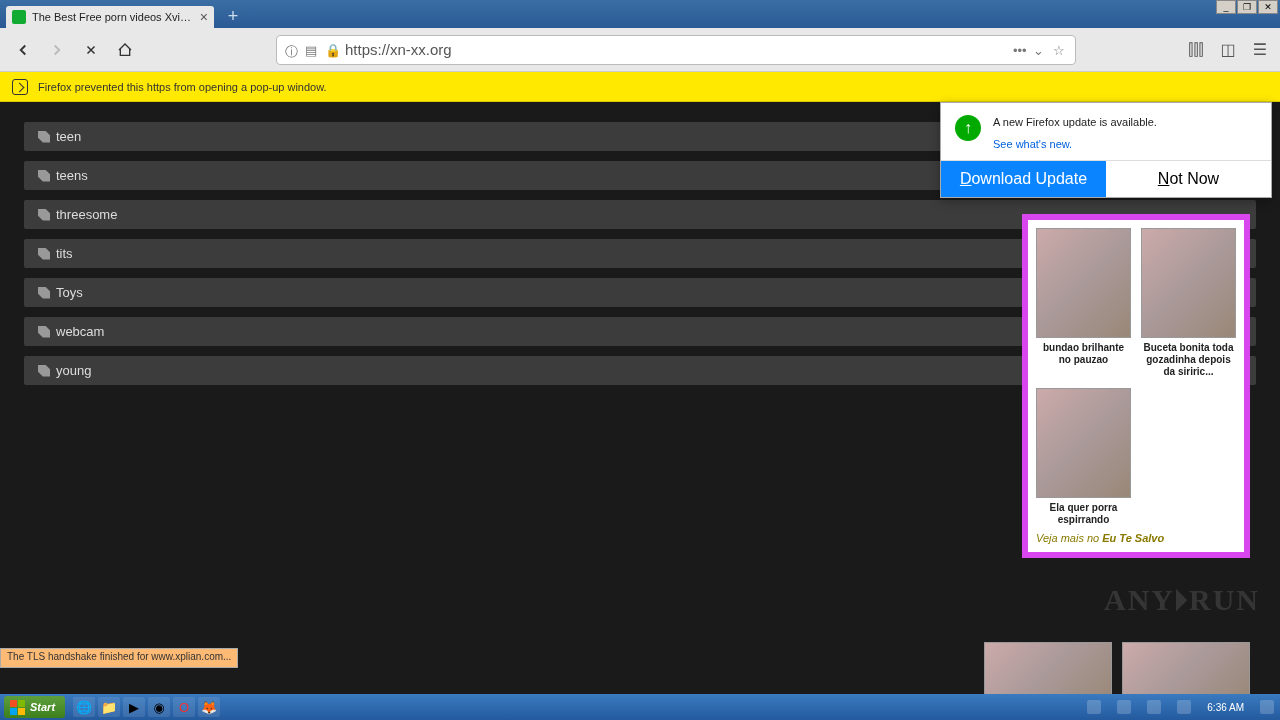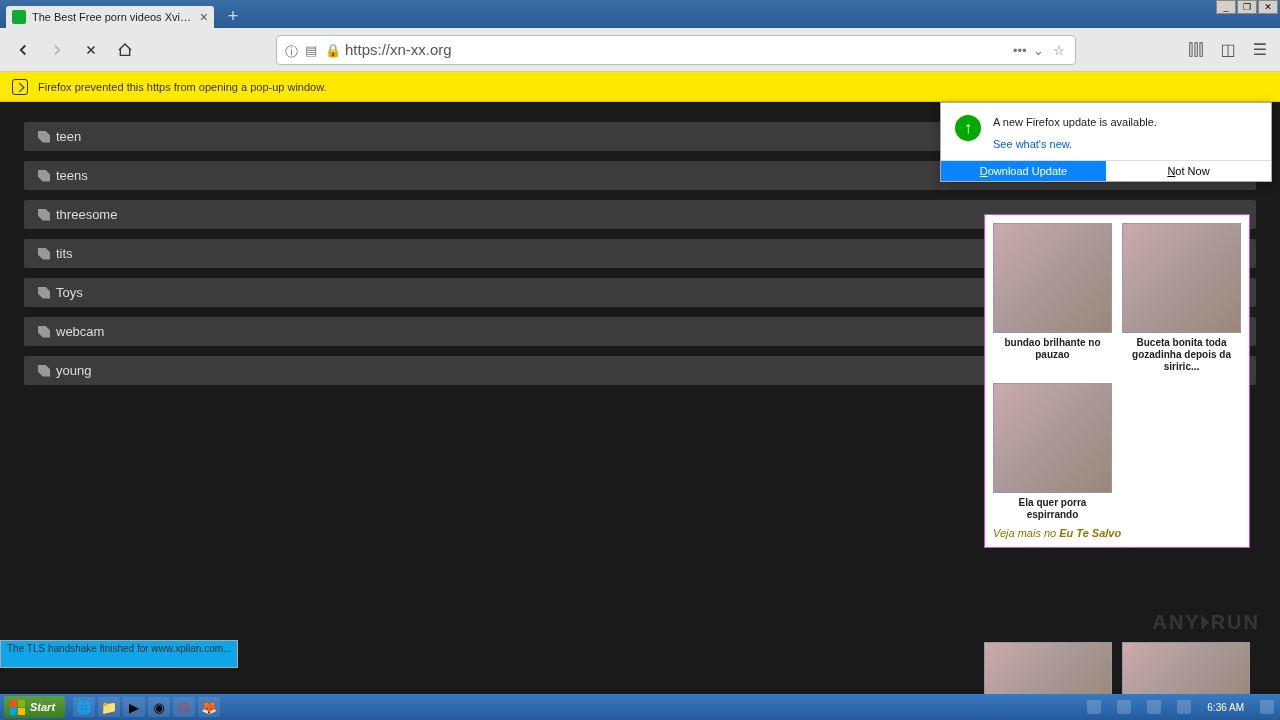"Download Update" .popup-buttons button { font-size: 11px -> 16px; height: 20px -> 36px }
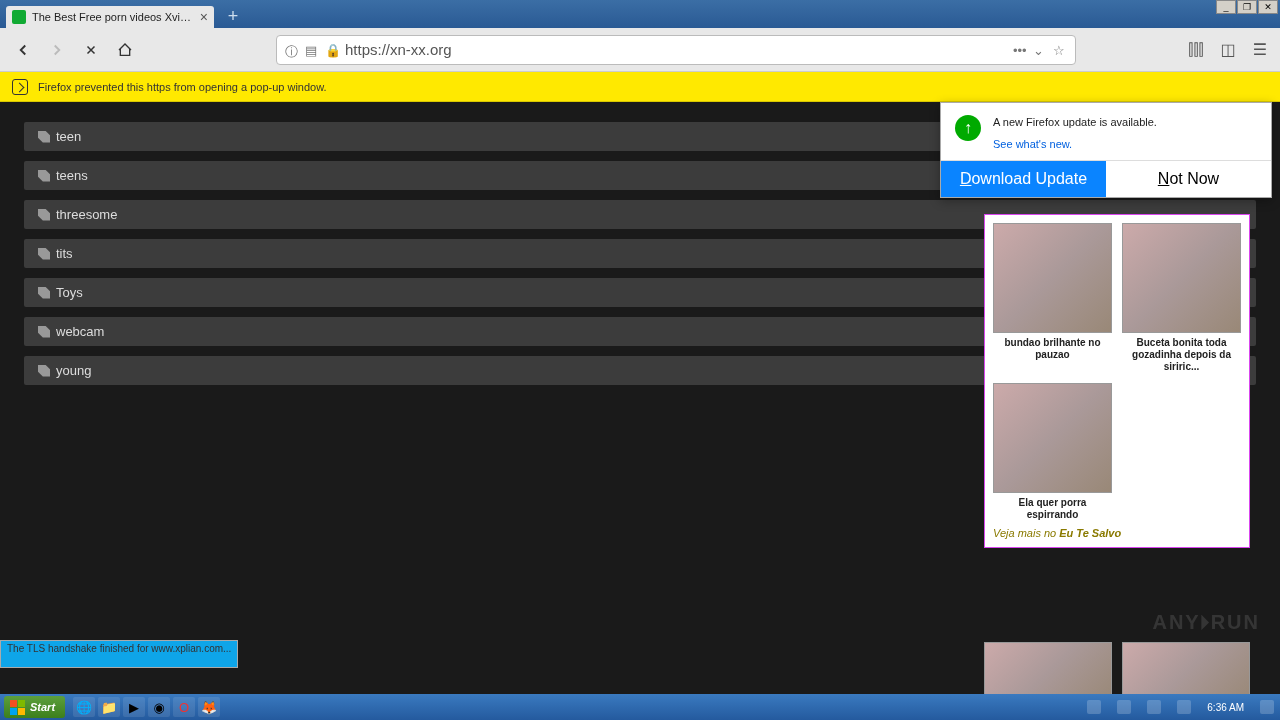"bundao brilhante no pauzao" .adbox { border: 1px solid #d946ef -> 6px solid #d946ef; width: 266px -> 228px }
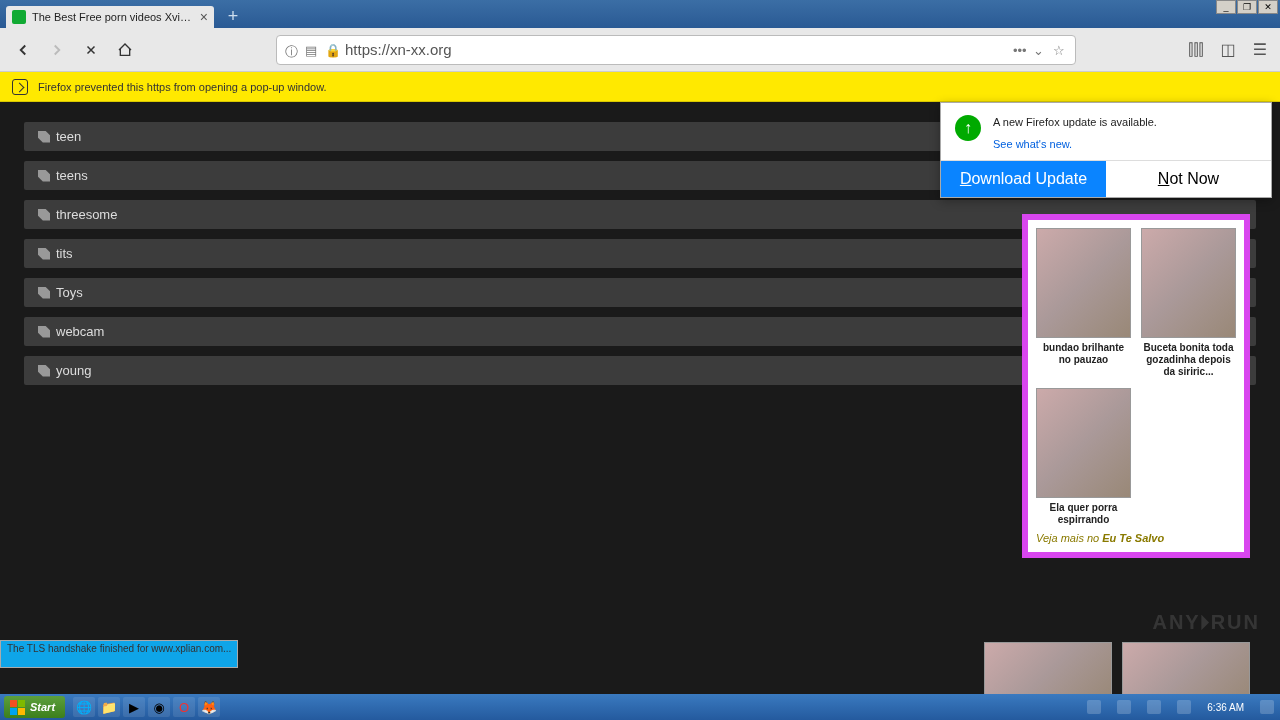"ANY🞂RUN" .wm { bottom: 60px -> 76px; font-family: none -> Liberation Serif, serif; font-size: 20px -> 30px }
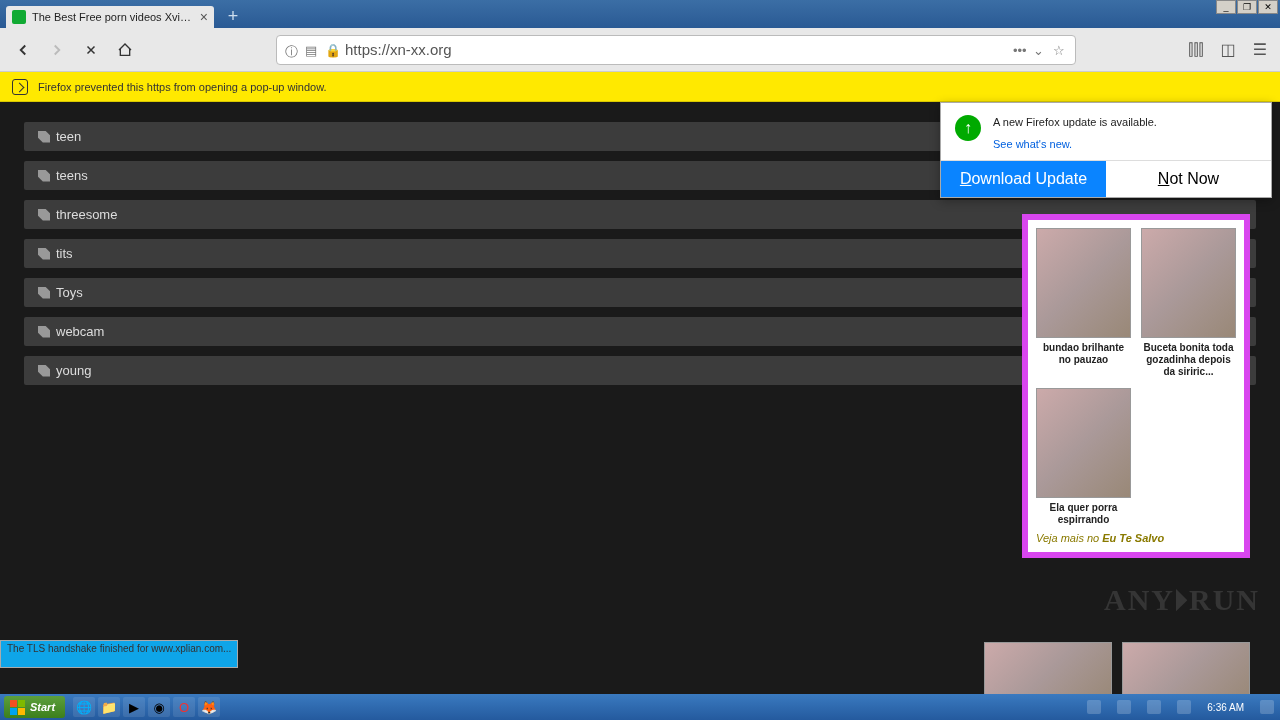"The TLS handshake finished for" .status { background: #0ea5e9 -> #fdba74; height: 28px -> 20px }
